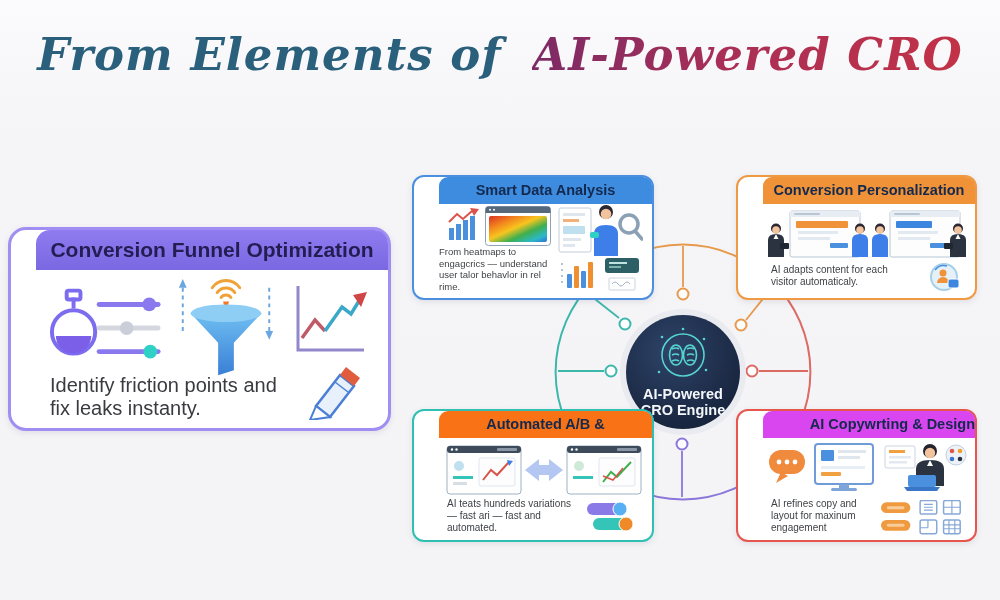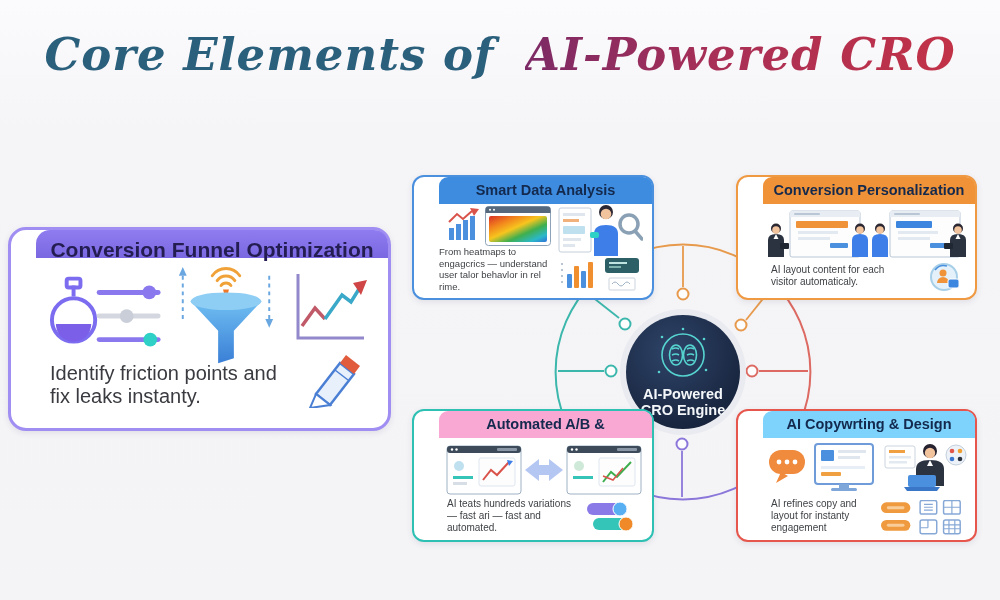"Core Elements of" span.t-part1 { text: Core -> From }
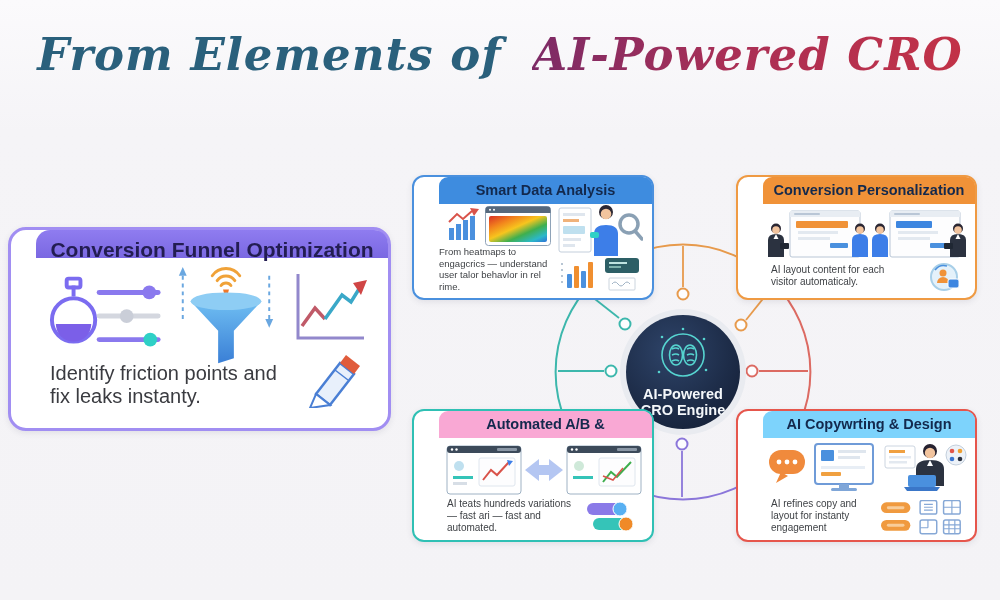"Conversion Funnel Optimization" #funnel-card .hd { height: 28px -> 40px }
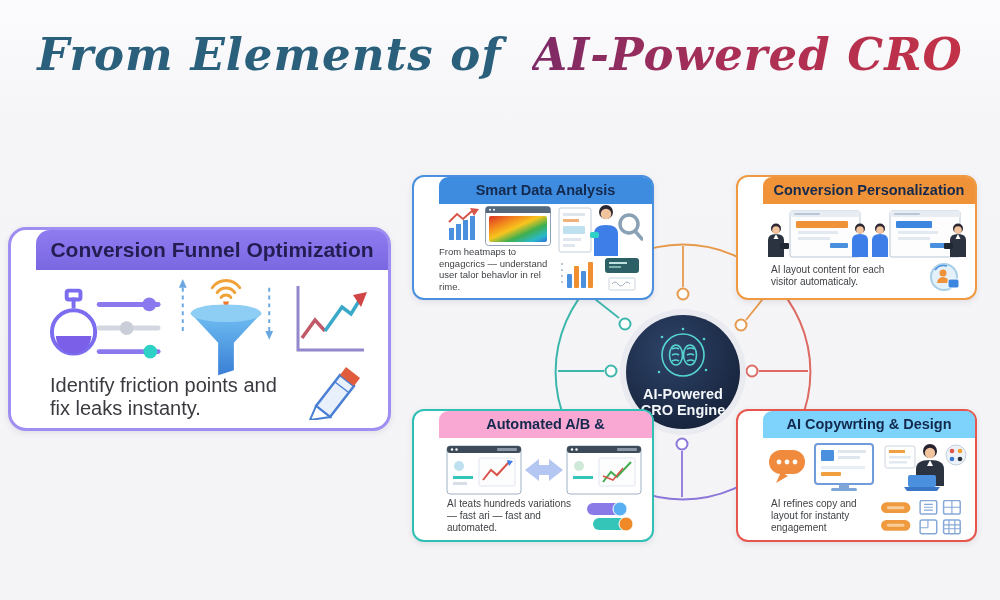"AI layout content for each" p.desc { text: layout -> adapts }
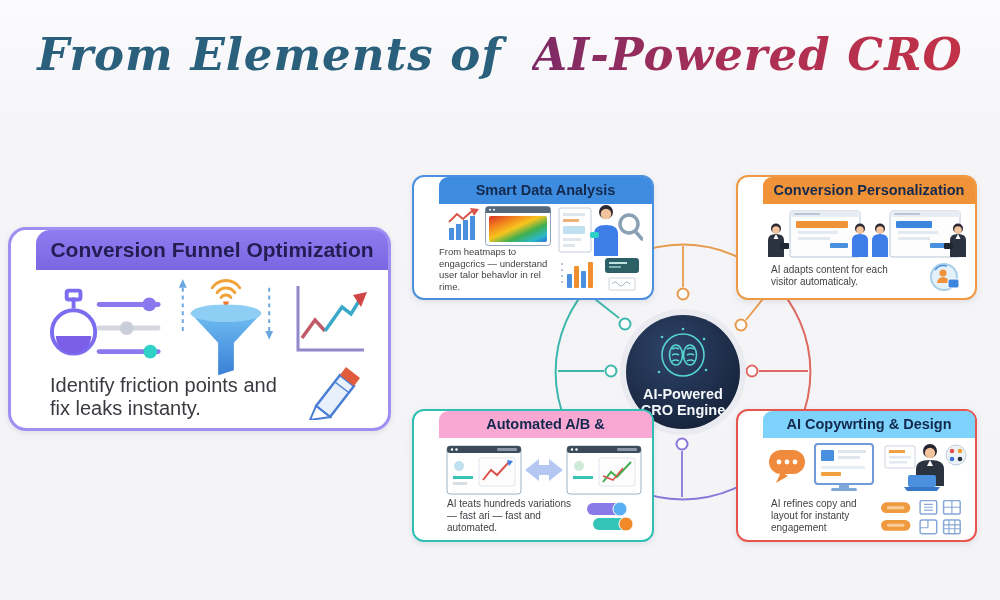"Automated A/B &" #card-automated .hd { background: #f9a8d4 -> #f97316 }
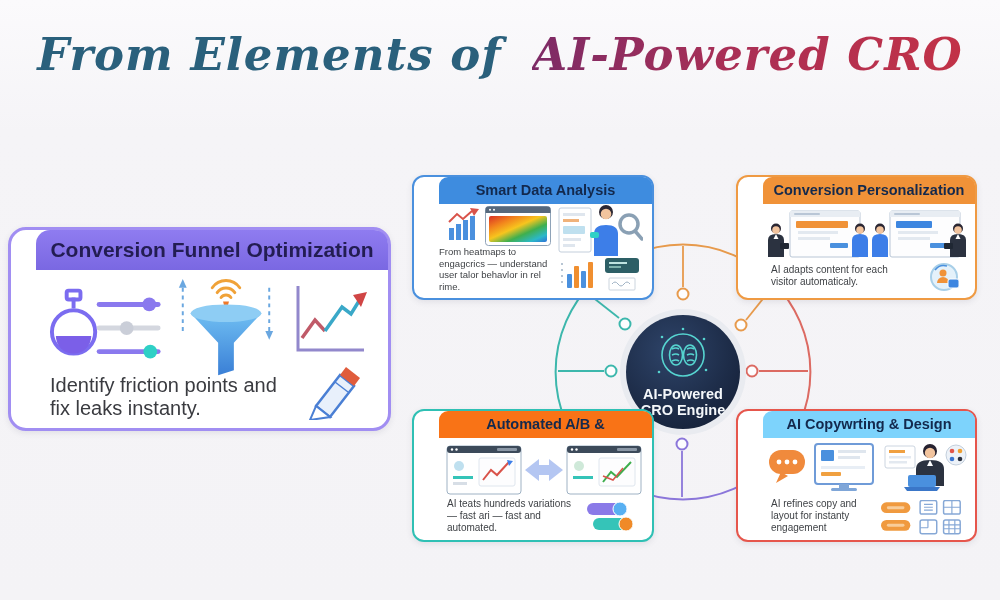"AI Copywrting & Design" #card-copy .hd { background: #7dd3fc -> #d946ef; text-align: none -> right }
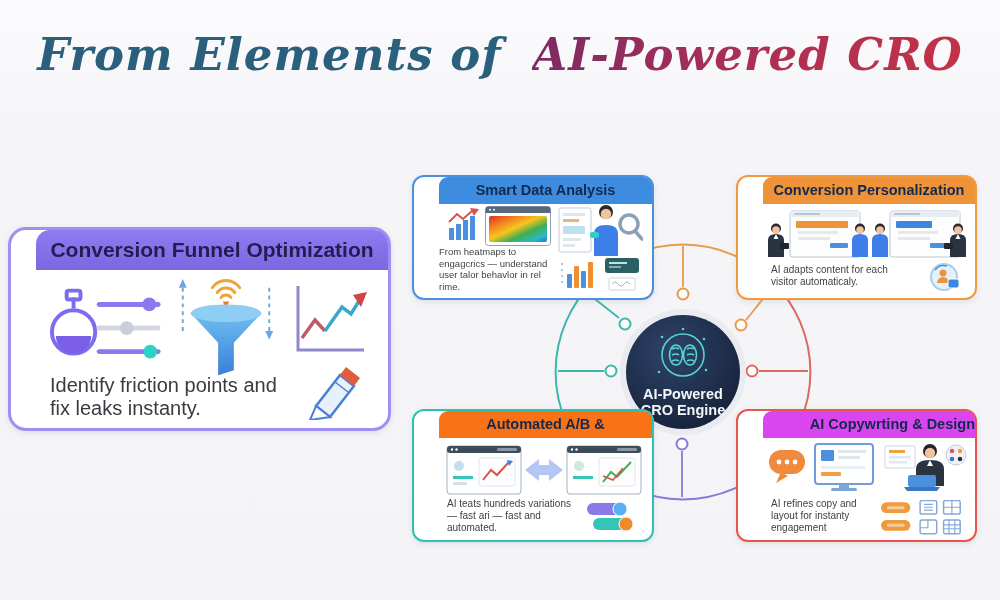"AI refines copy and layout" p.desc { text: instanty -> maxinum }
